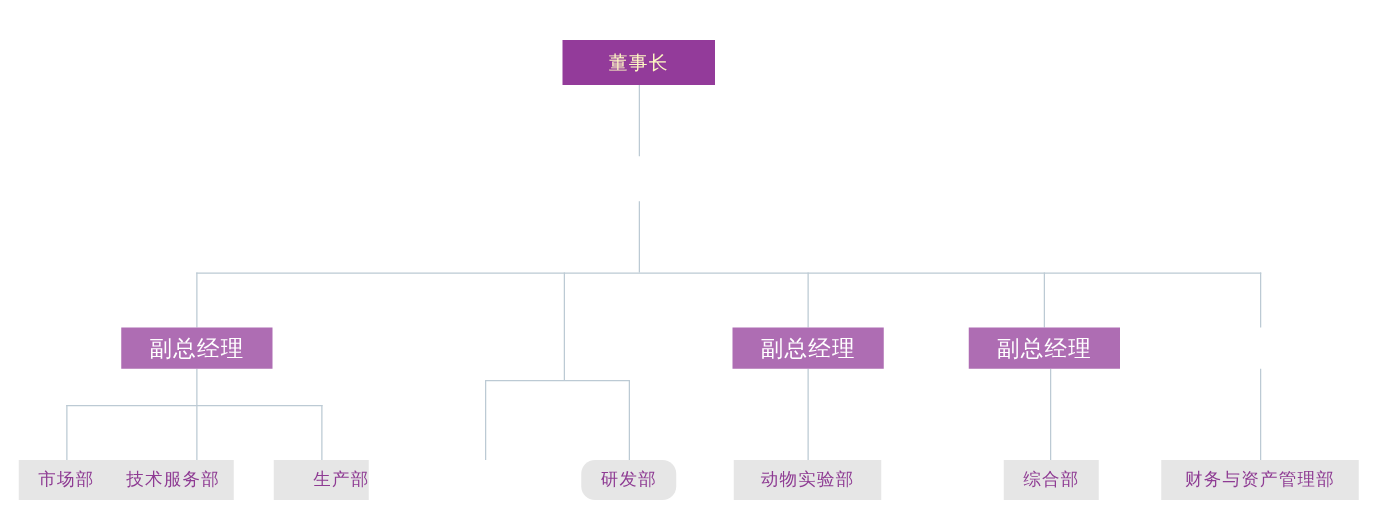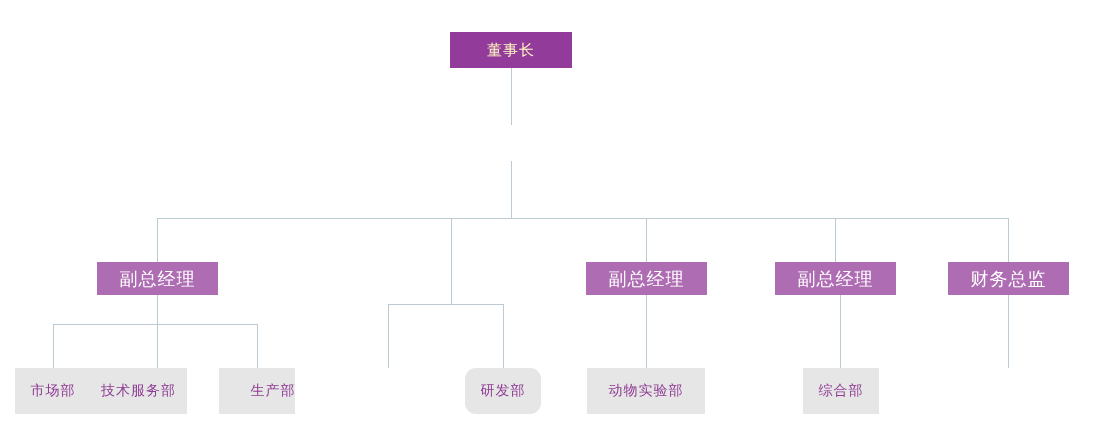"财务总监" div.node { html: <div>财务总监</div> -> none }
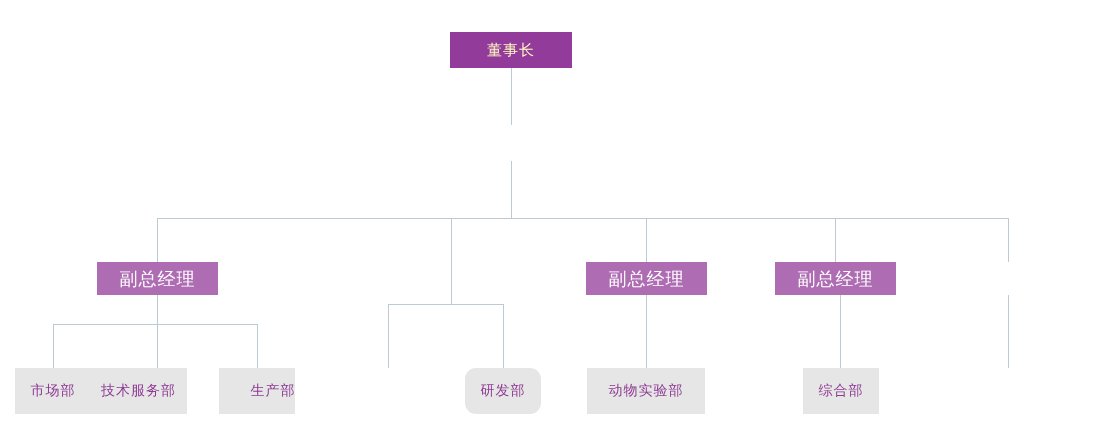"市场部" .node.level-4 { height: 46px -> 32px }
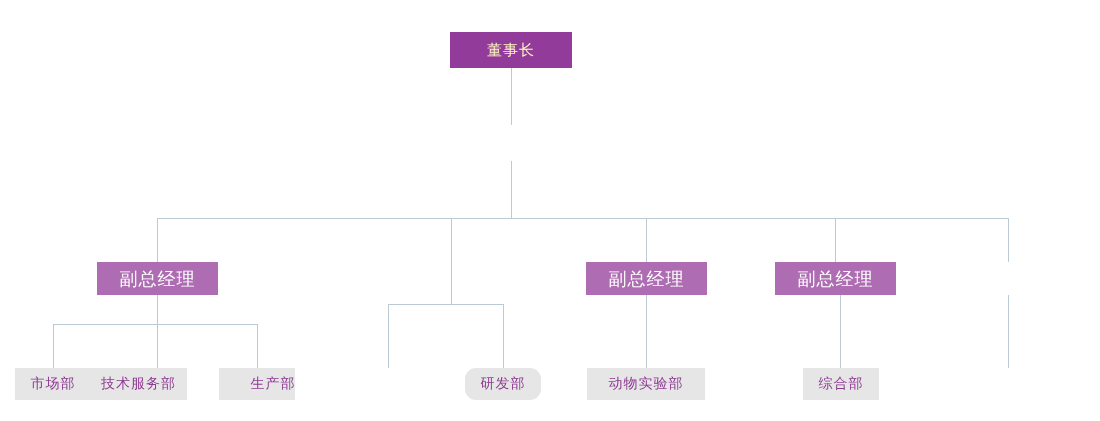"财务与资产管理部" div.node { html: none -> <div>财务与资产管理部</div> }
